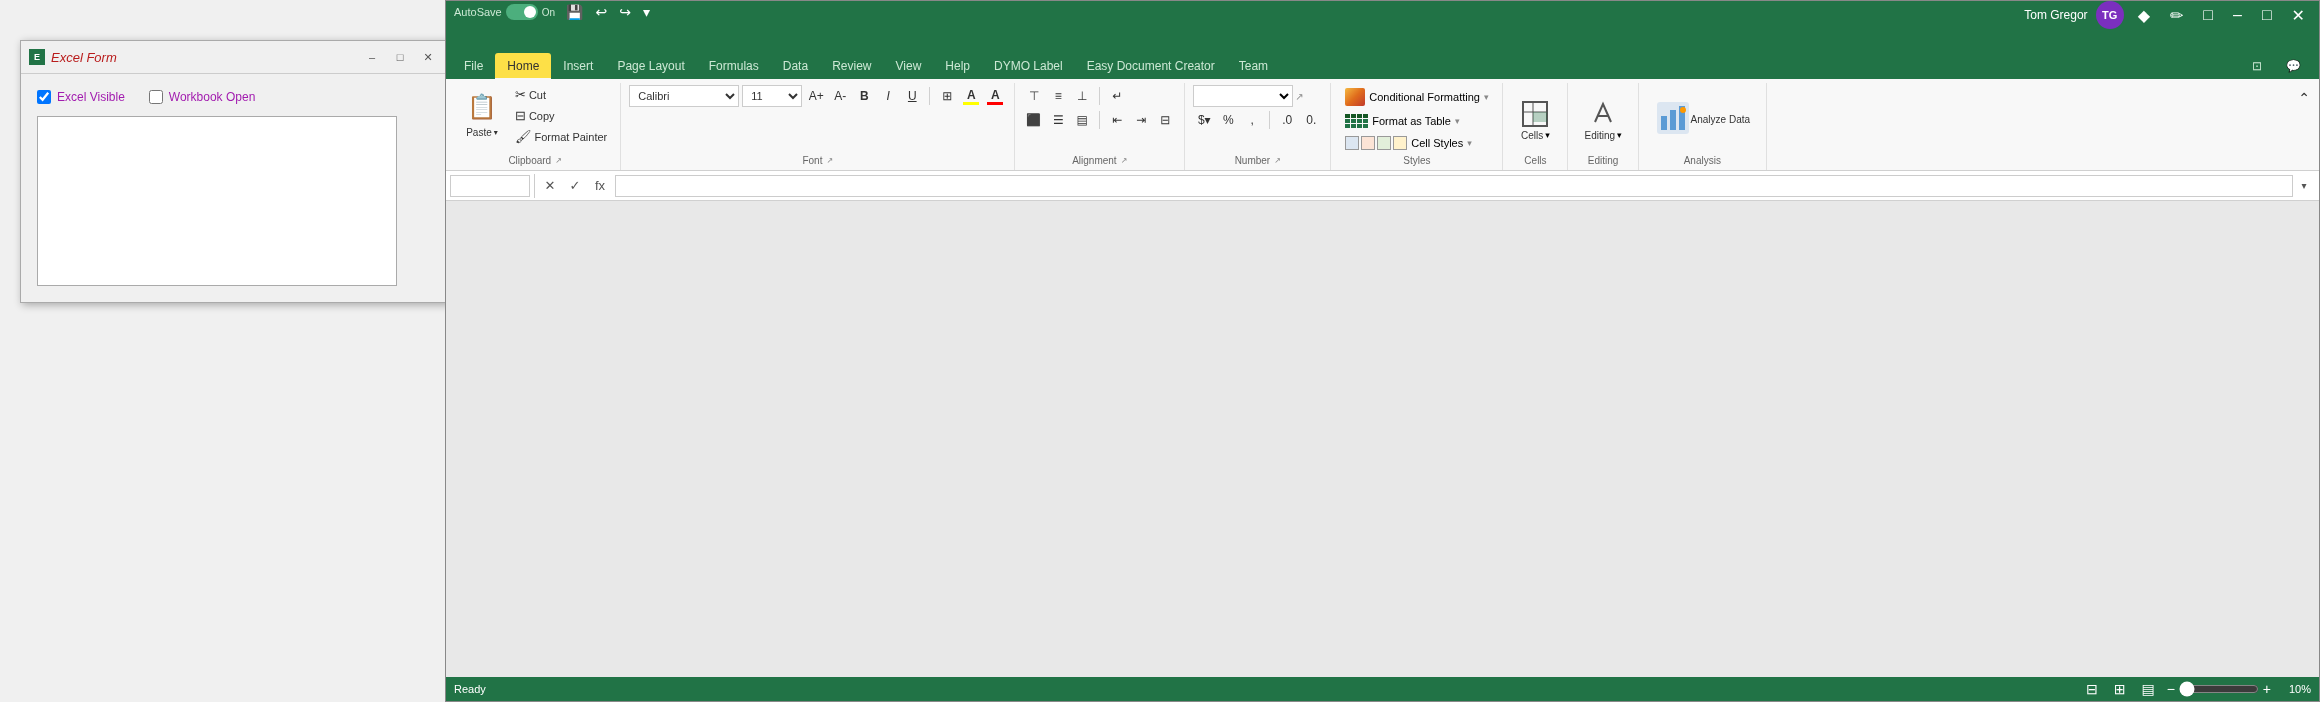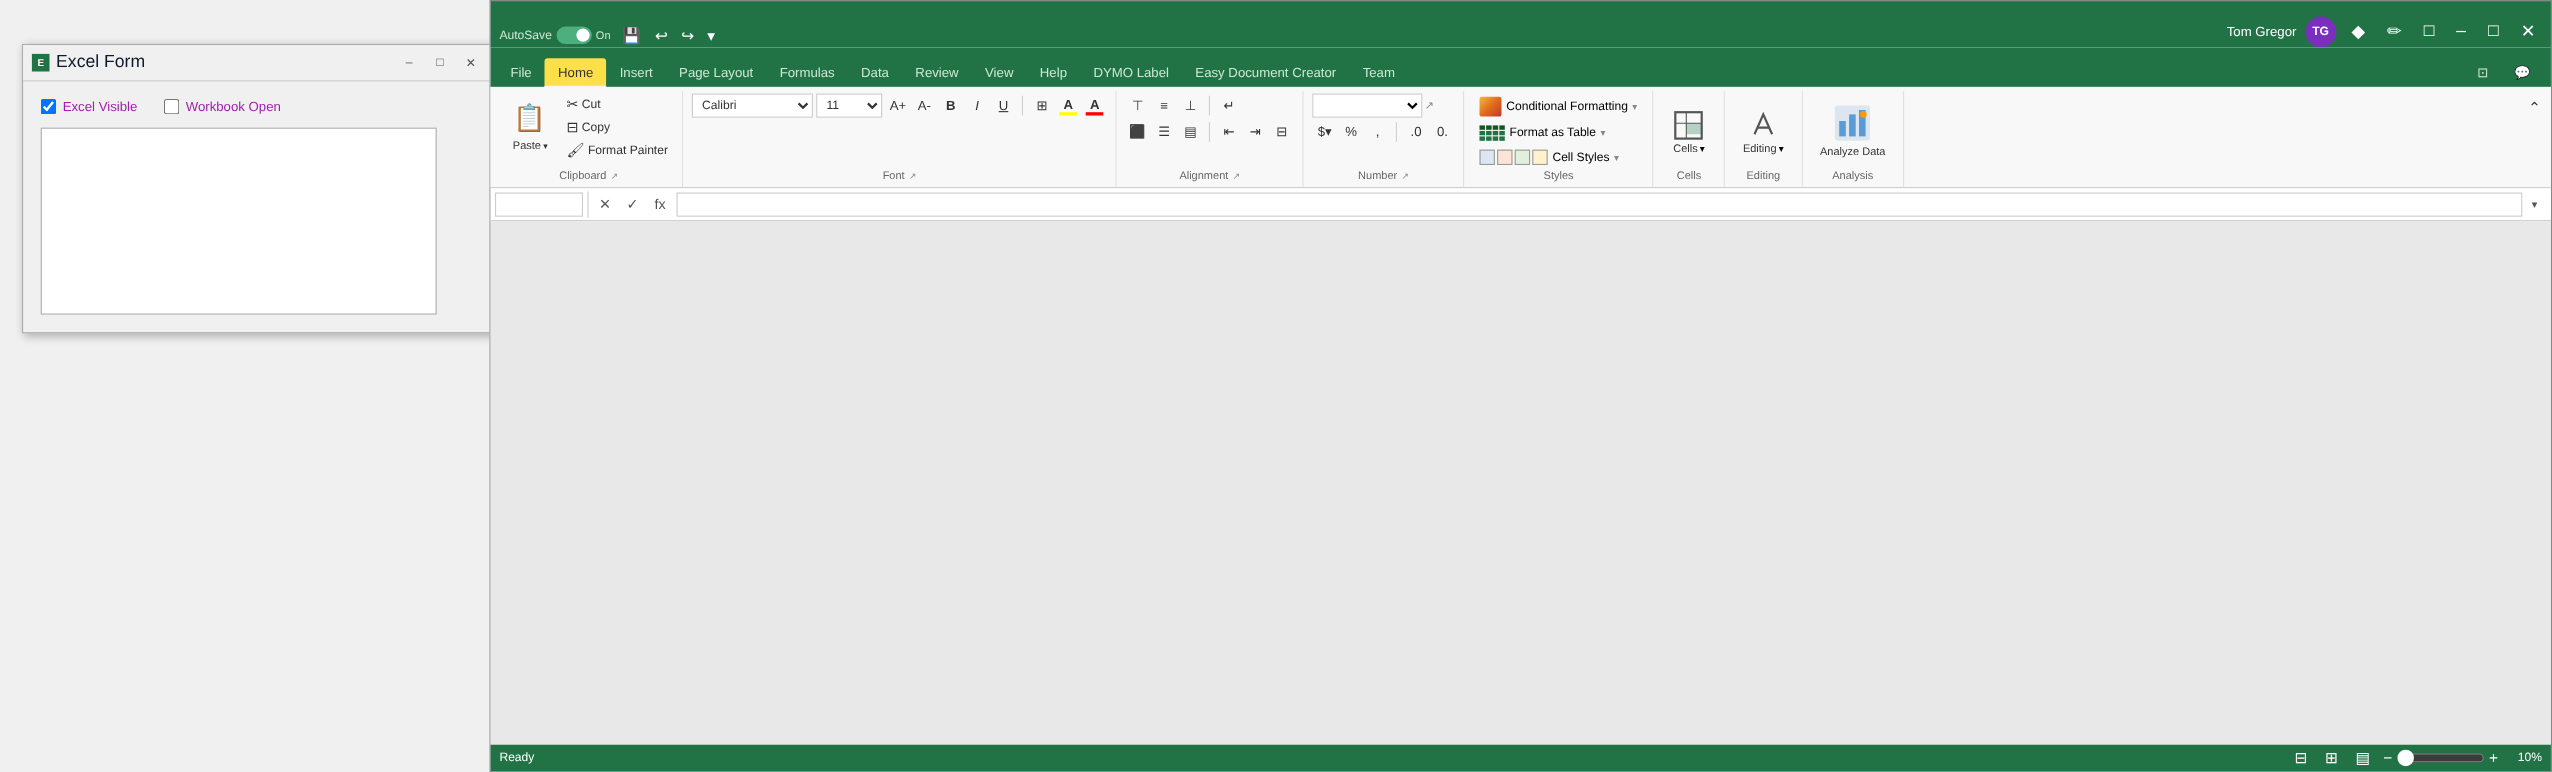"AutoSave" .excel-titlebar { align-items: flex-end -> flex-start }
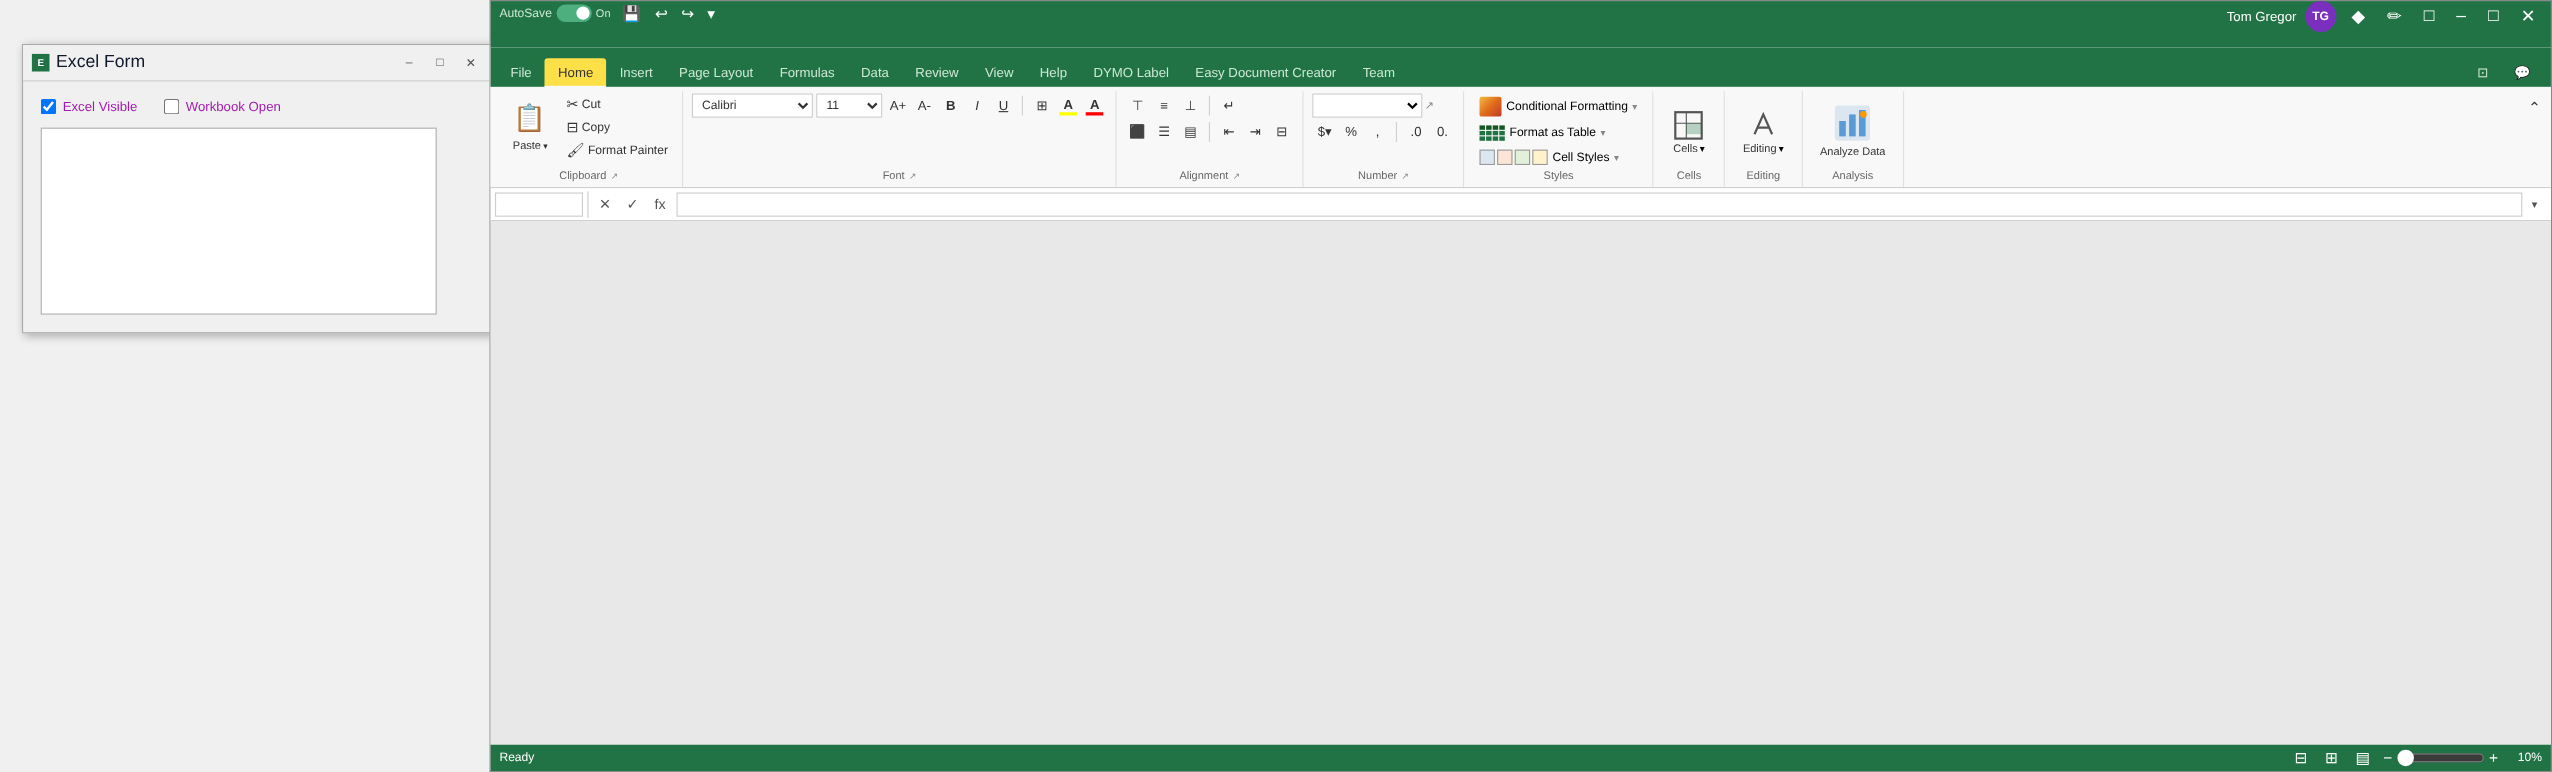"Excel Form" .window-title-text { color: #0f172a -> #b91c1c; font-size: 16px -> 13px; font-style: none -> italic }
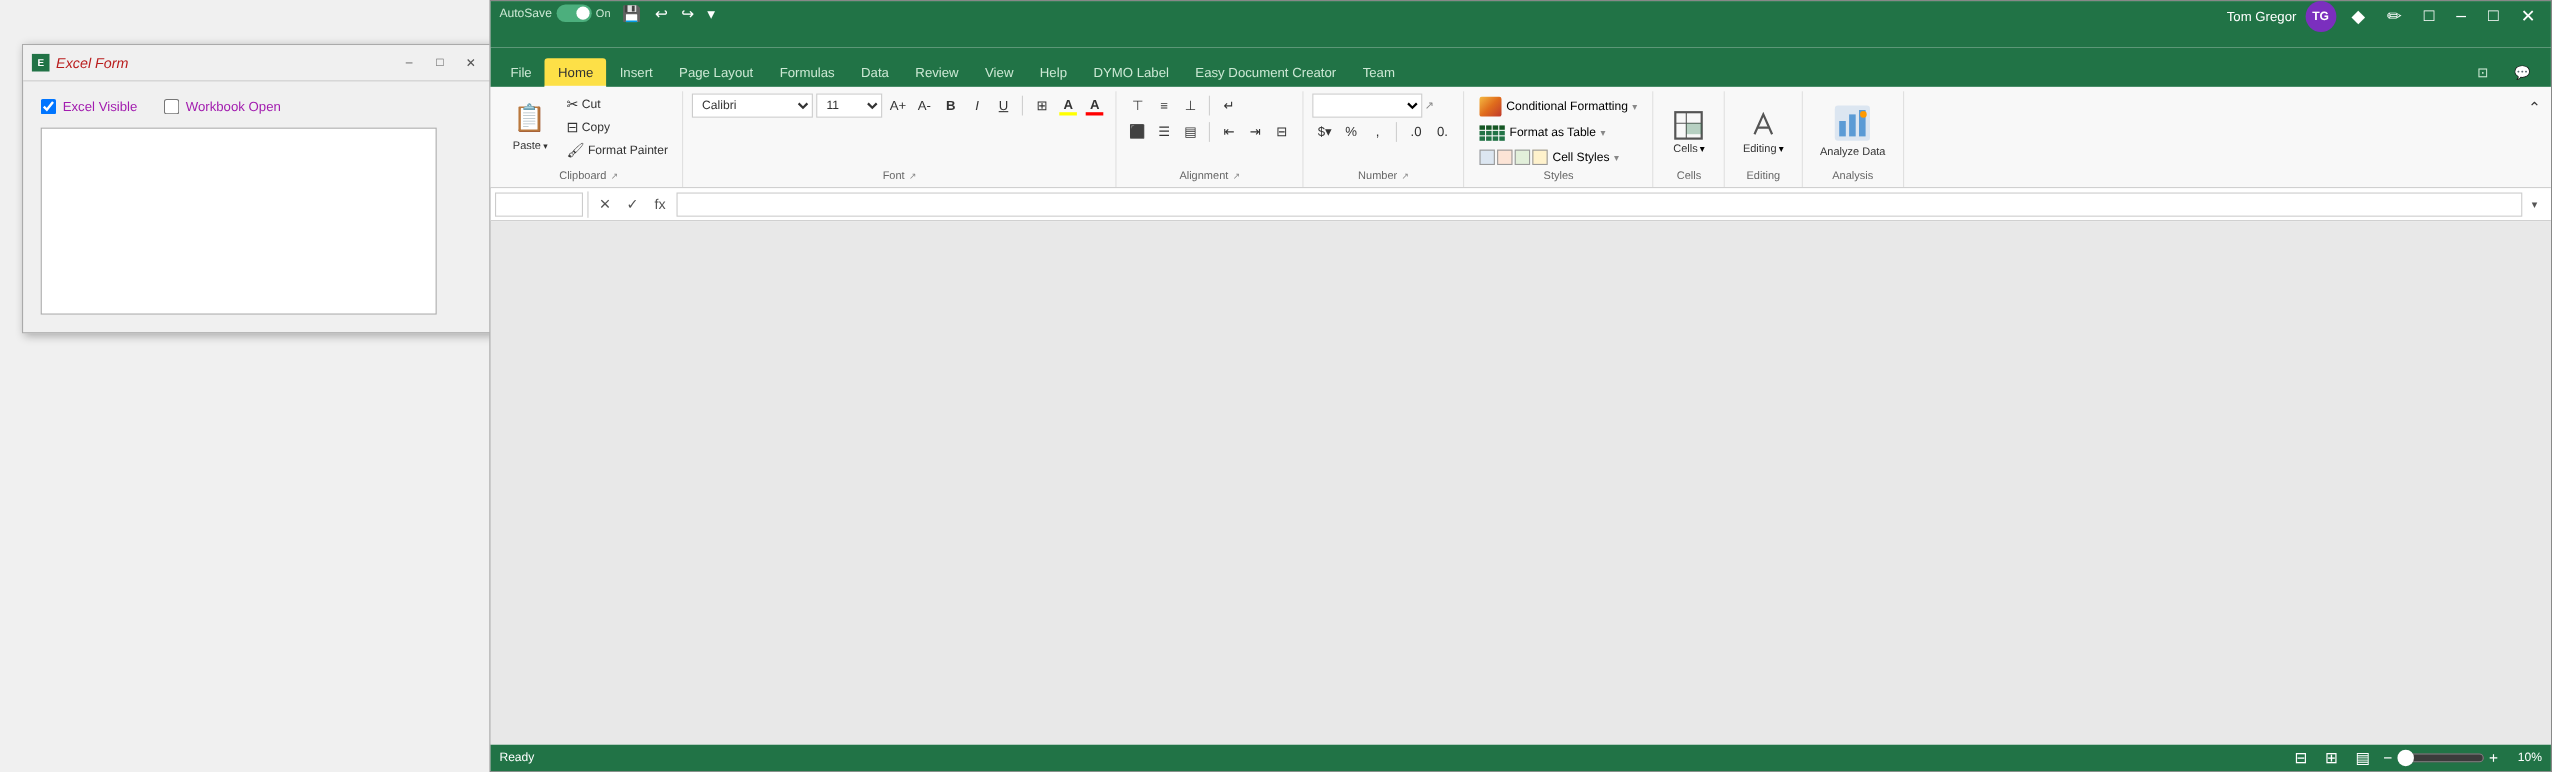"Analyze Data" .analysis-big-btn { flex-direction: column -> row }
